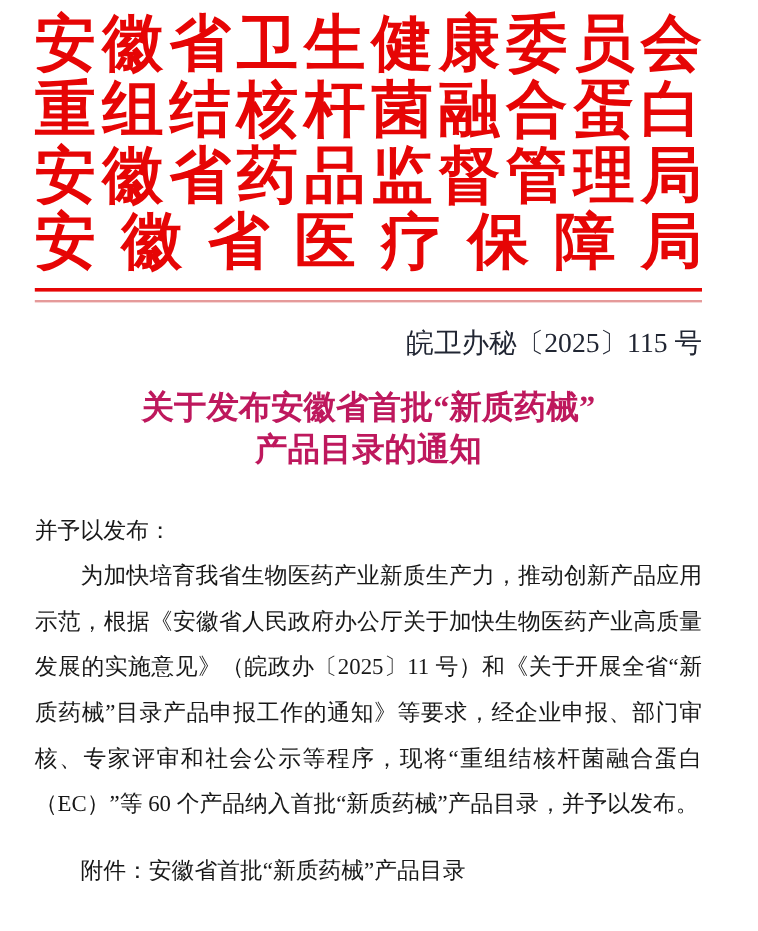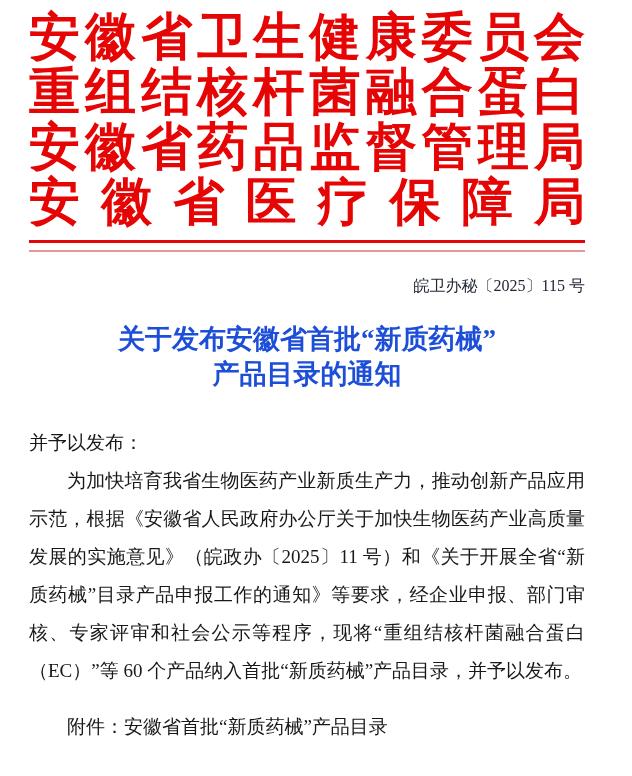"皖卫办秘〔2025〕115 号" .doc-number { font-size: 16px -> 23px }
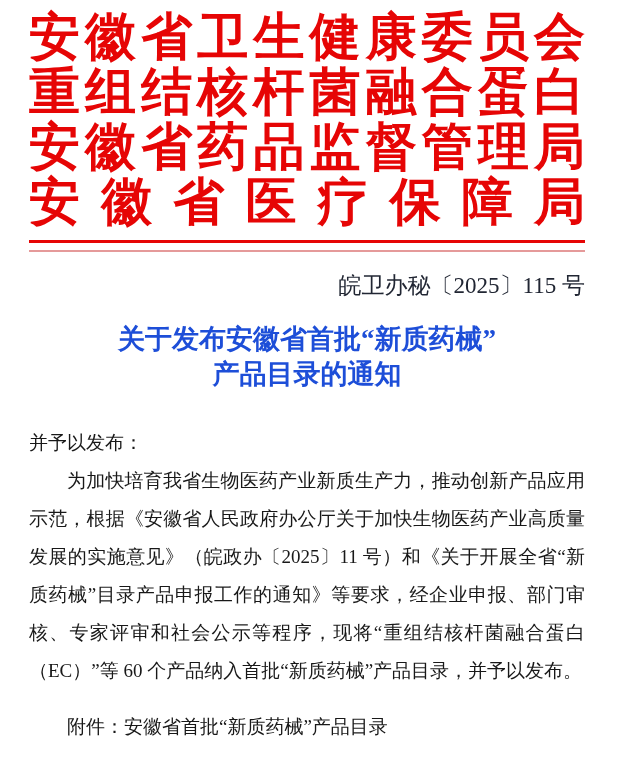"关于发布安徽省首批“新质药械”" .title { color: #1d4ed8 -> #be185d }
